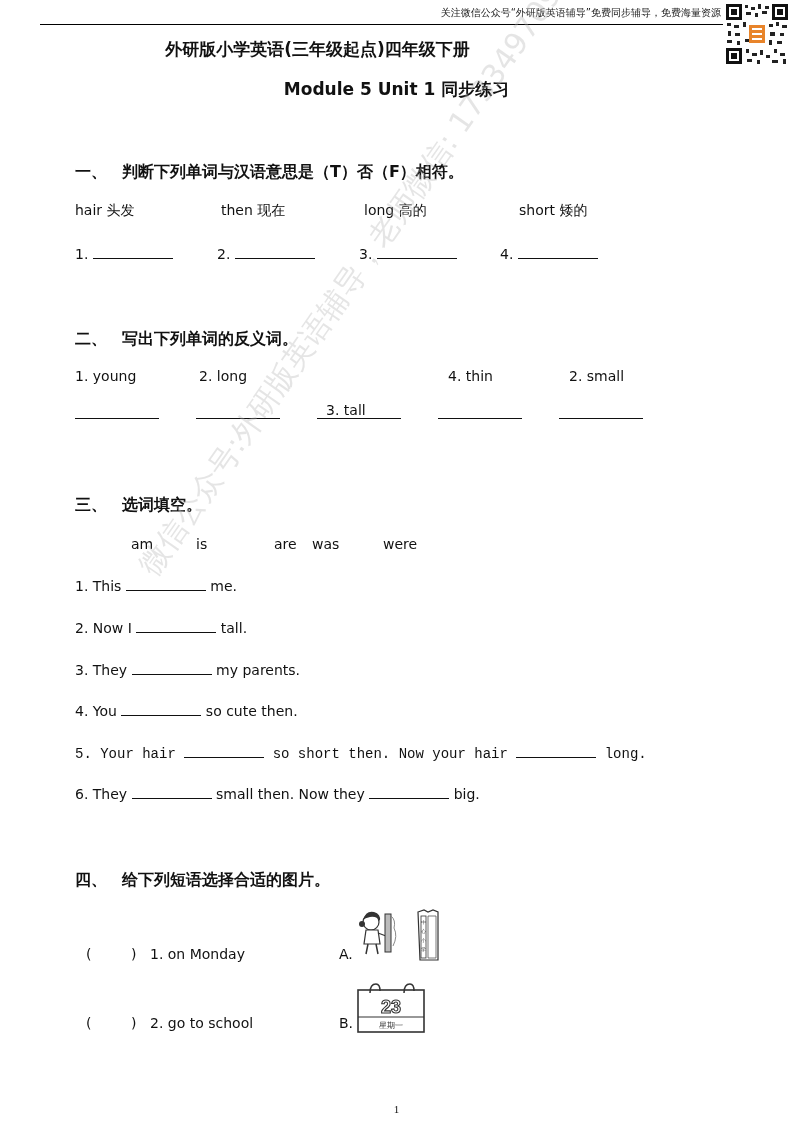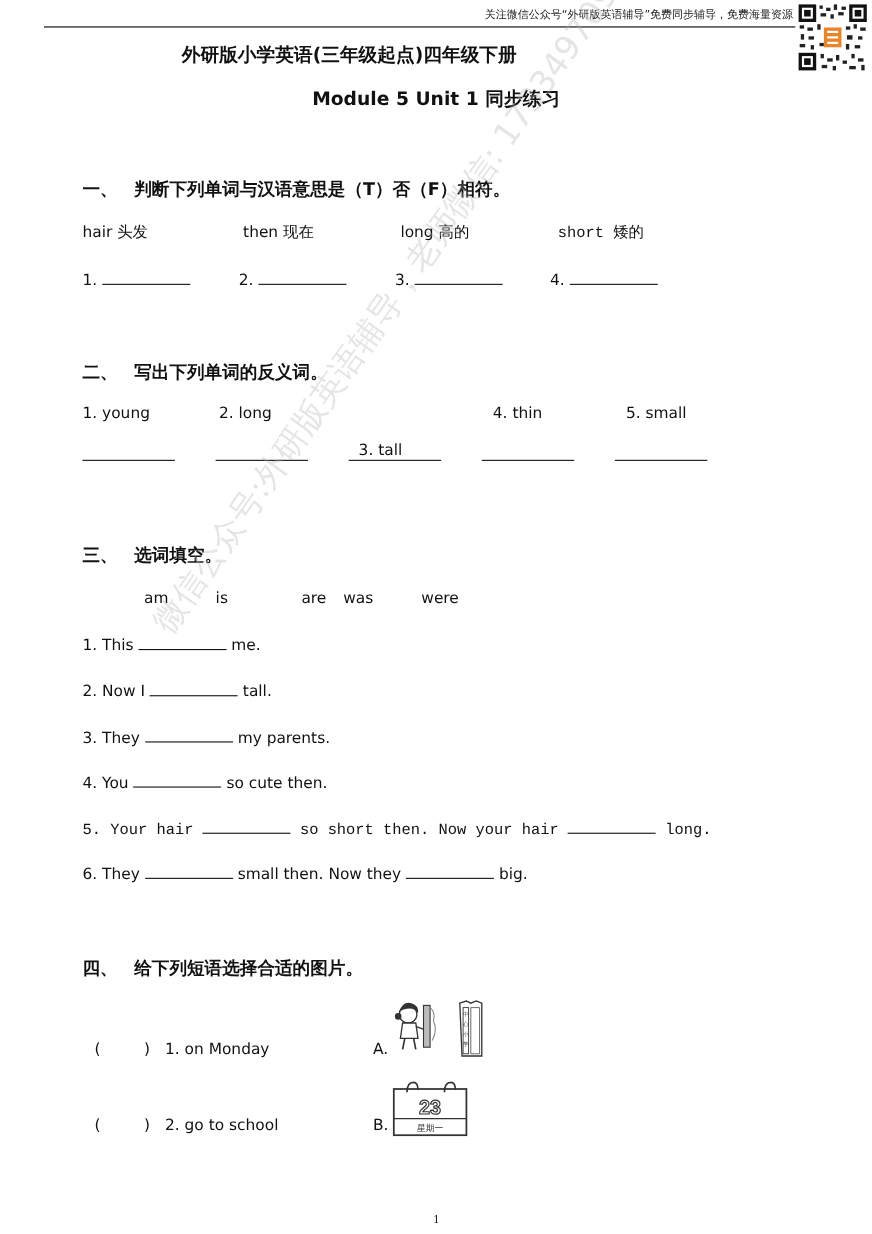"short 矮的" div.abs { font-family: Liberation Mono, monospace -> none; left: 507px -> 519px }
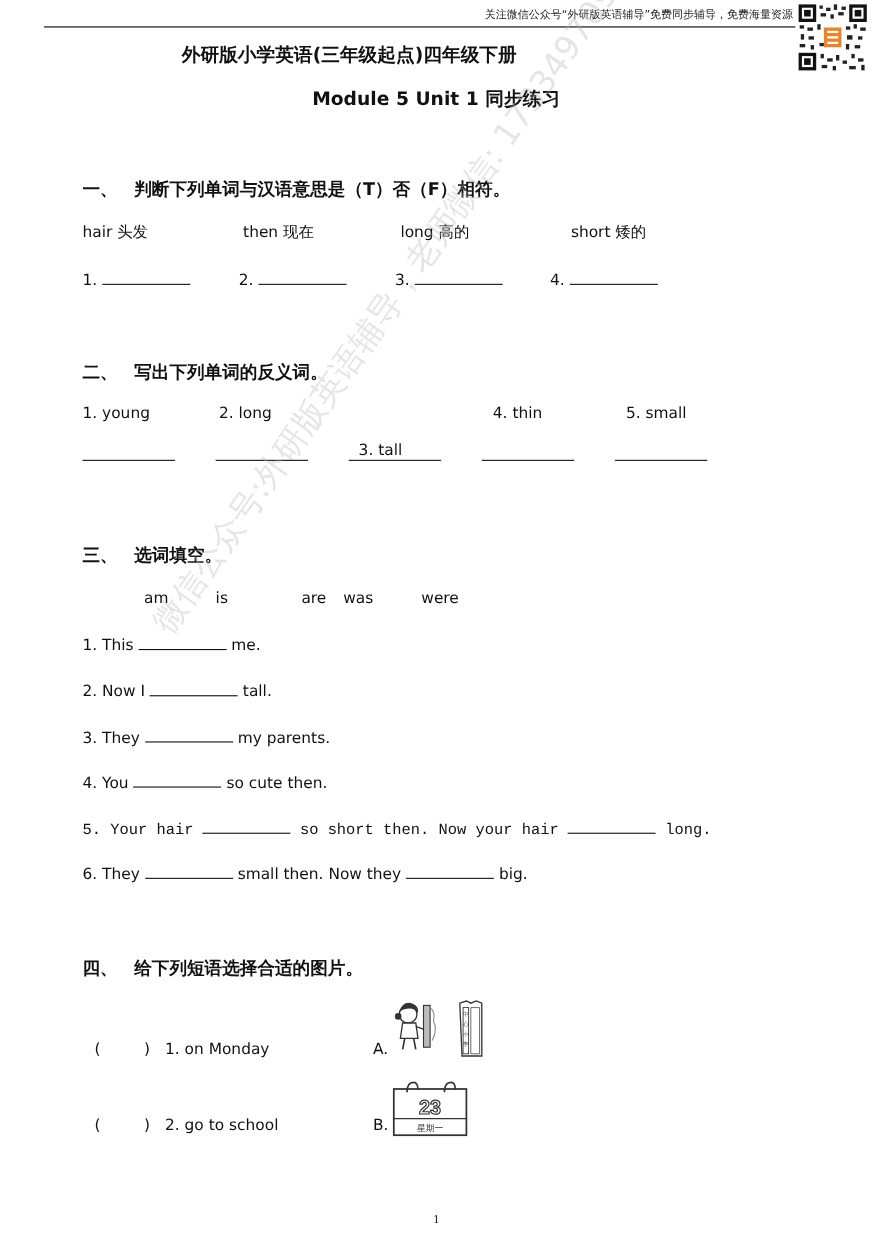"5. small" div.abs { text: 5 -> 2 }
